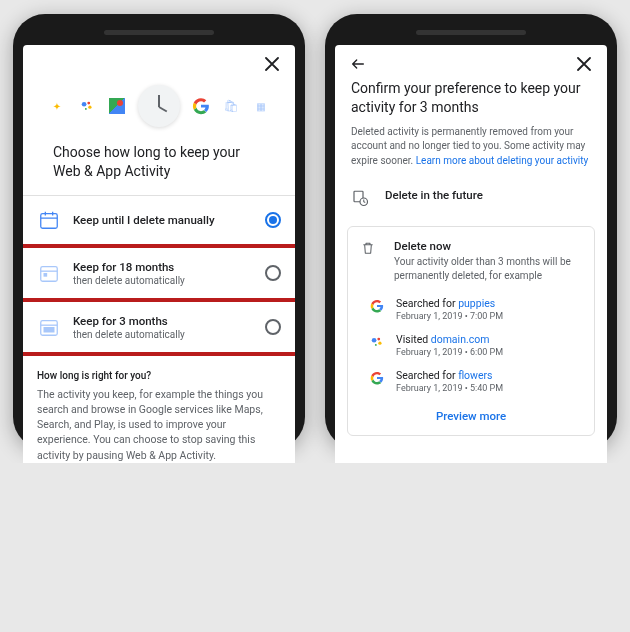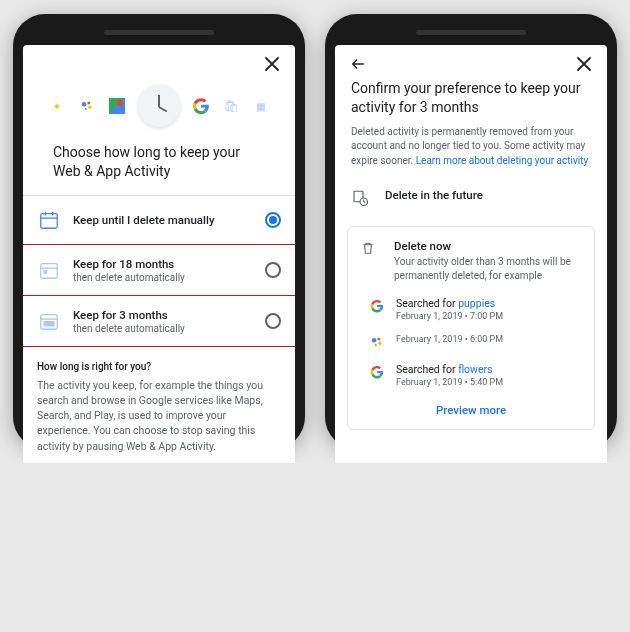"Keep until I delete manually" .opt { border-bottom: 1px solid #b91c1c -> 4px solid #b91c1c }
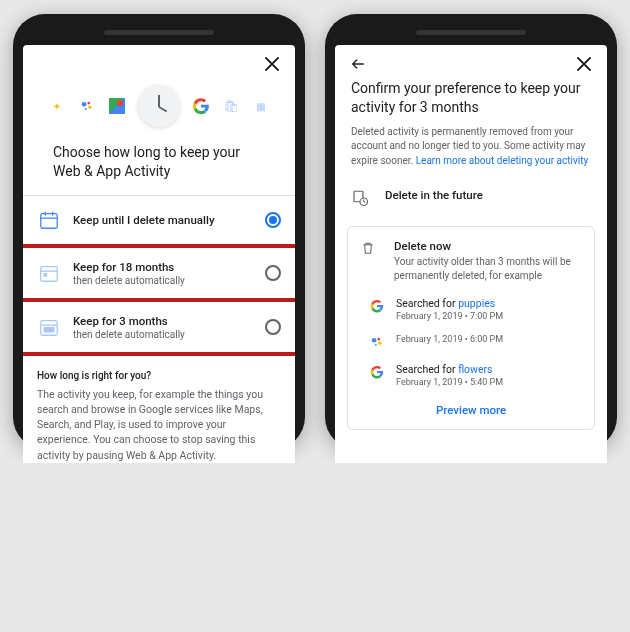"Visited domain.com" div.etitle { html: none -> <div><span>Visited </span><span>domain.com</span></div> }
